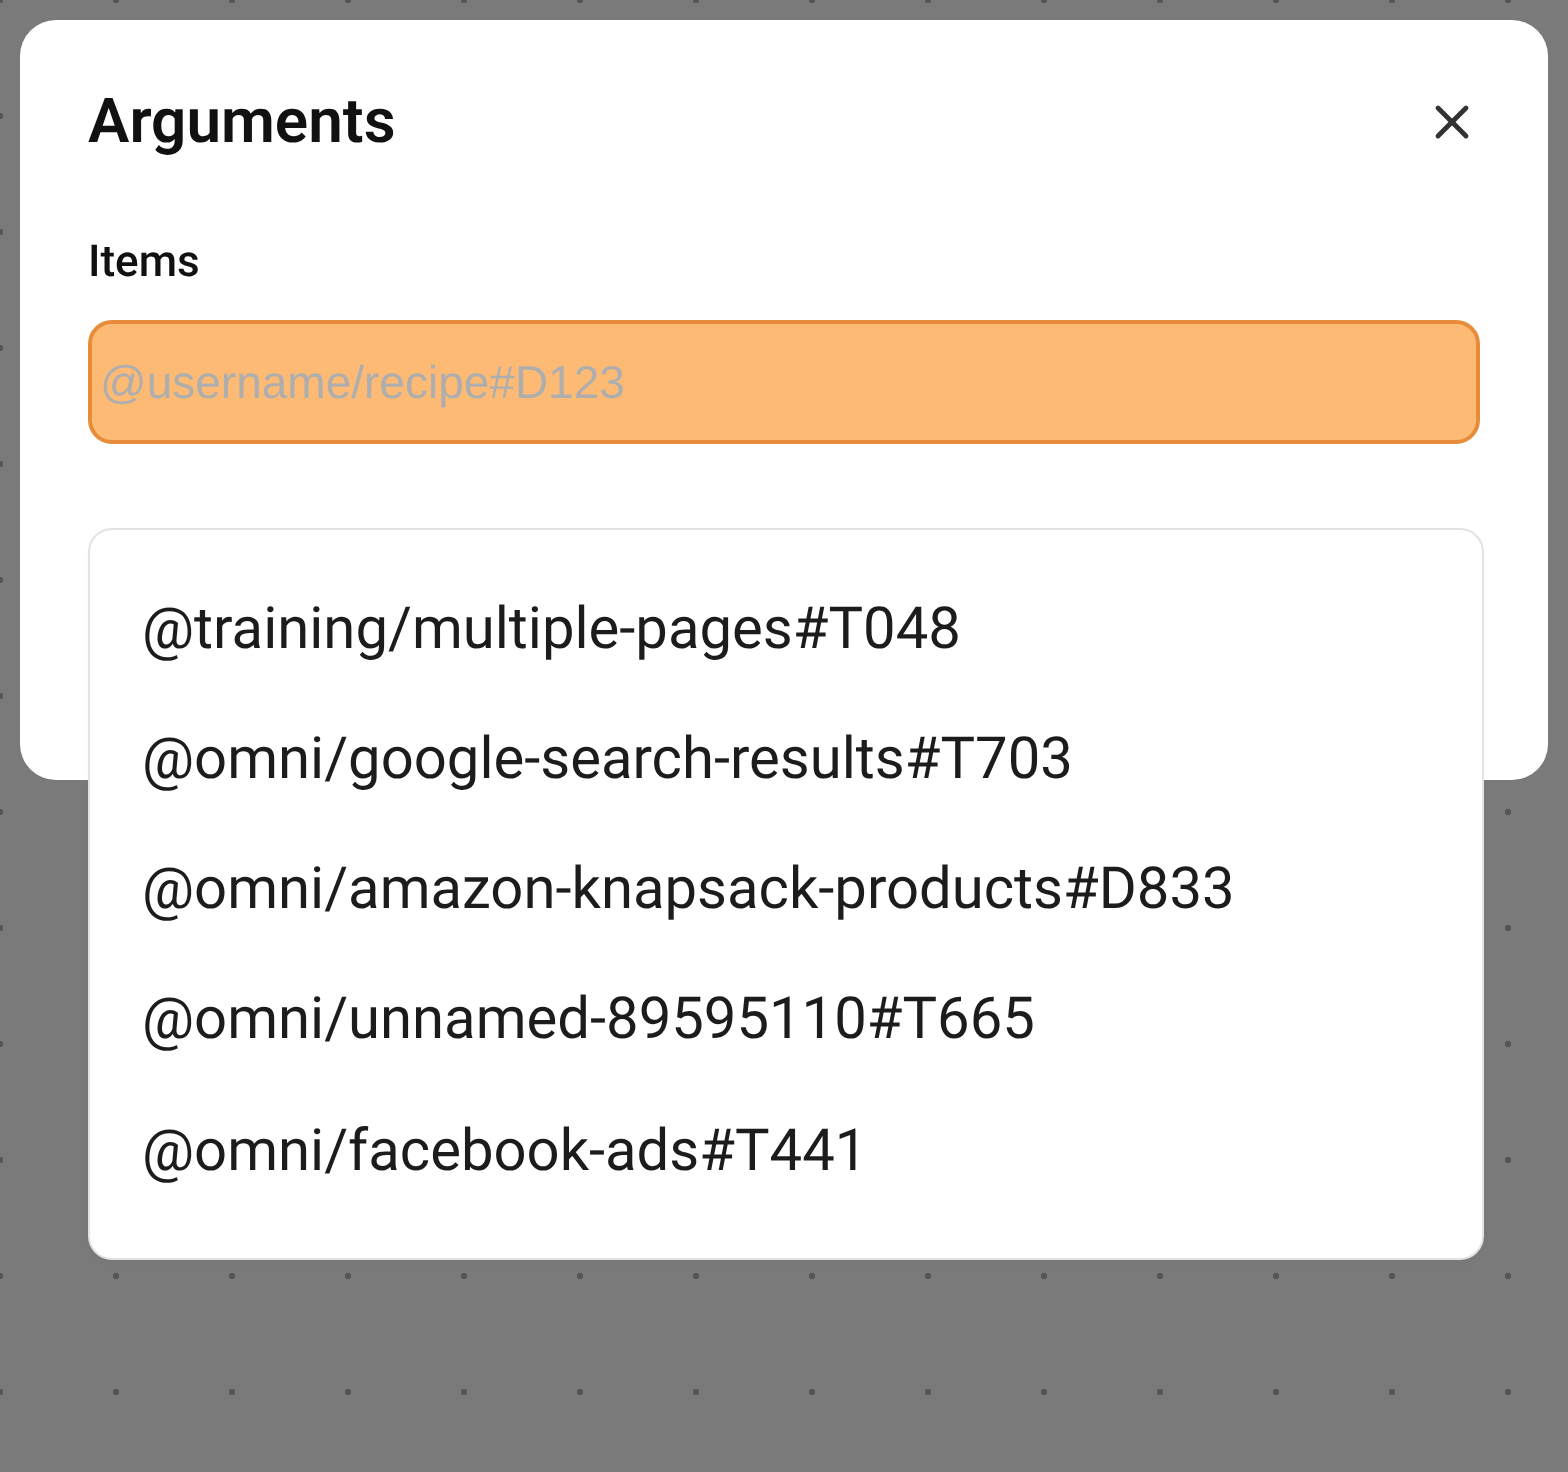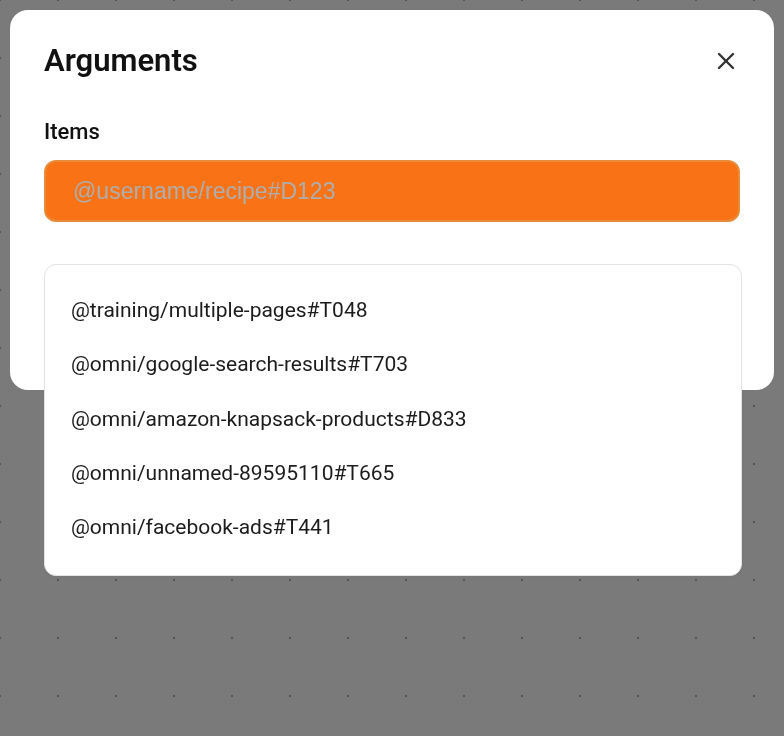"@username/recipe#D123" .text-input { background: #f97316 -> #fdba74; padding: 0 27px -> 0 4px }
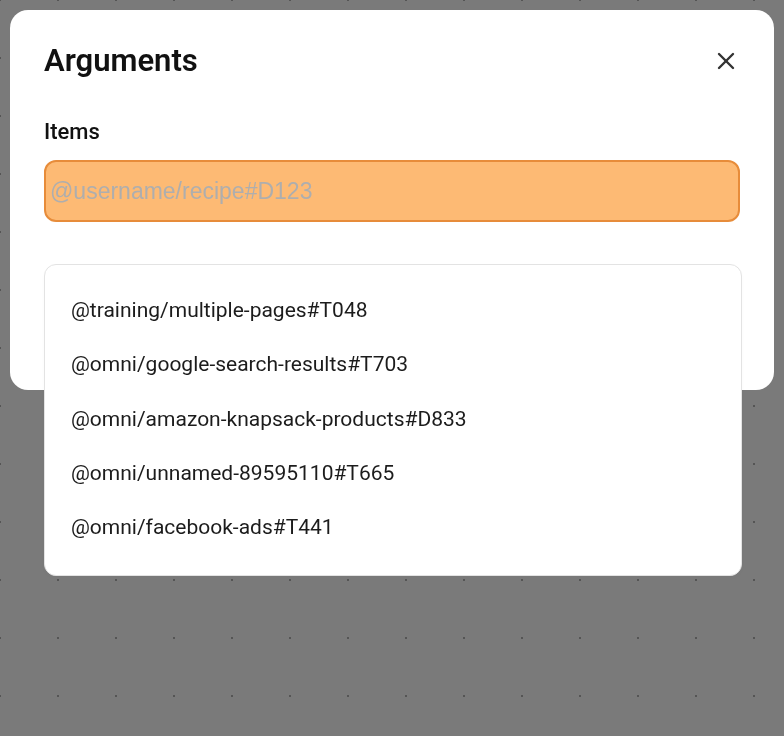"@training/multiple-pages#T048" .dropdown-item { font-size: 21px -> 29px }
